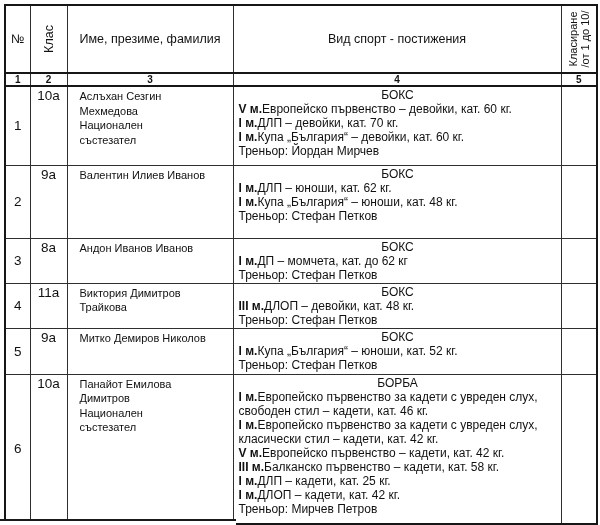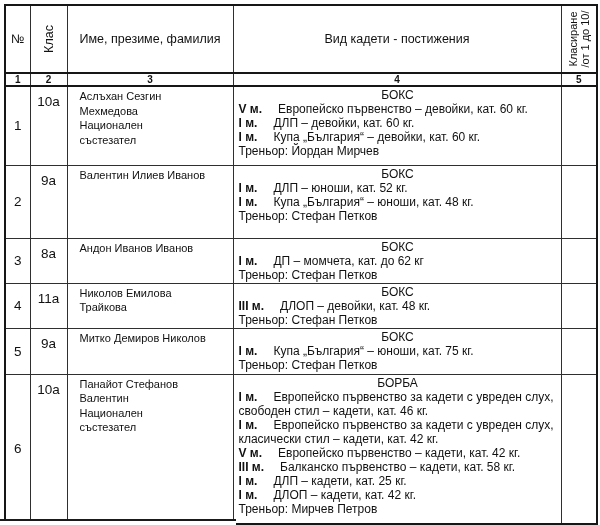"Вид кадети - постижения" span { text: кадети -> спорт }
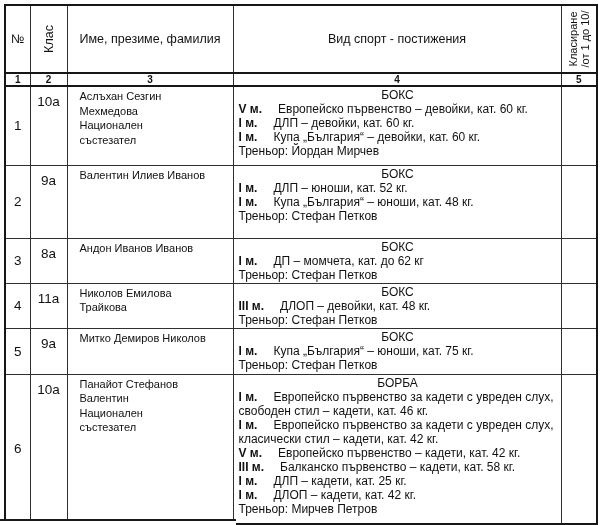"10а" td.c-klas { padding-top: 8px -> 2px }
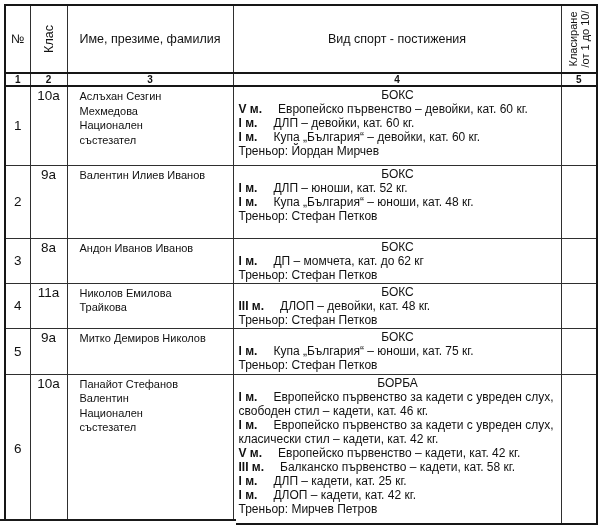"V м." .ach b { margin-right: 16px -> 0 }
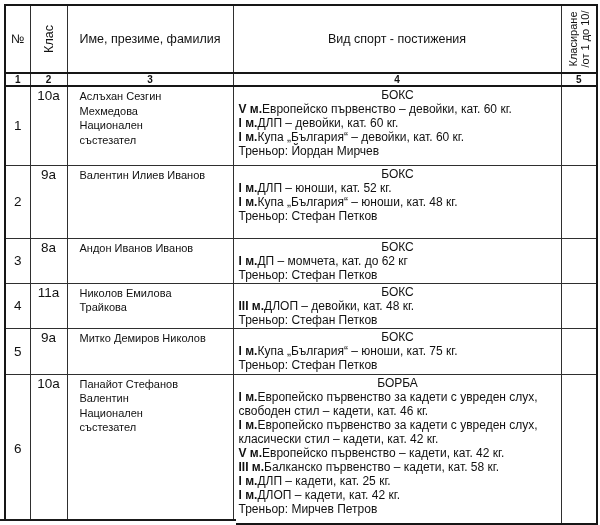"ДЛП – девойки, кат. 60" span { text: 60 -> 70 }
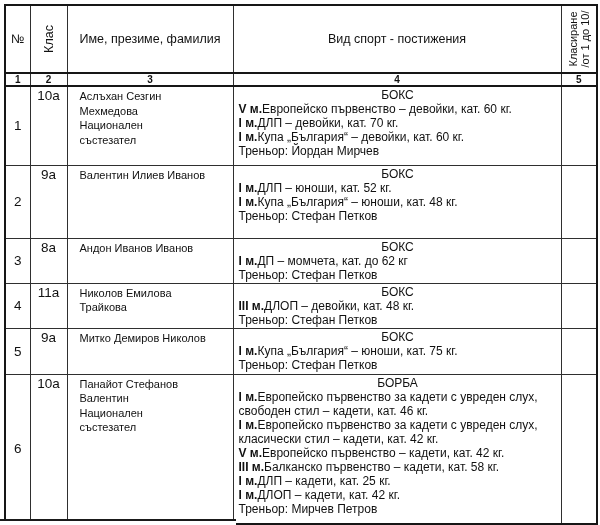"ДЛП – юноши, кат. 52" span { text: 52 -> 62 }
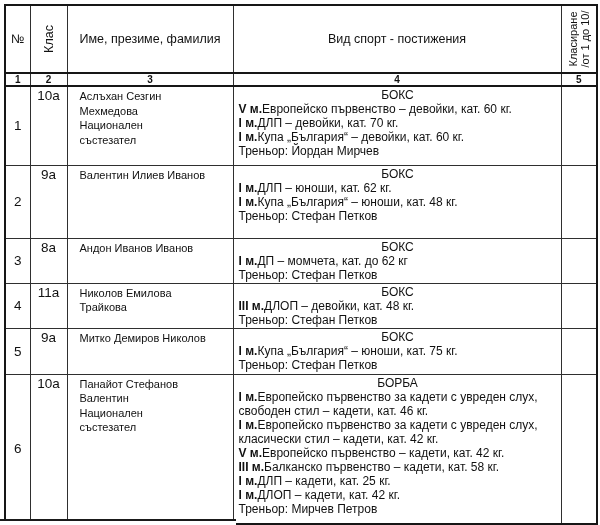"Николов Емилова Трайкова" div { text: Николов Емилова -> Виктория Димитров }
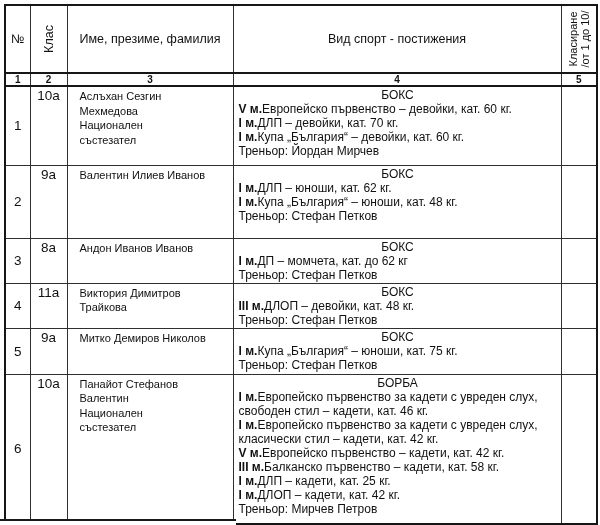"Купа „България“ – юноши, кат. 75" span { text: 75 -> 52 }
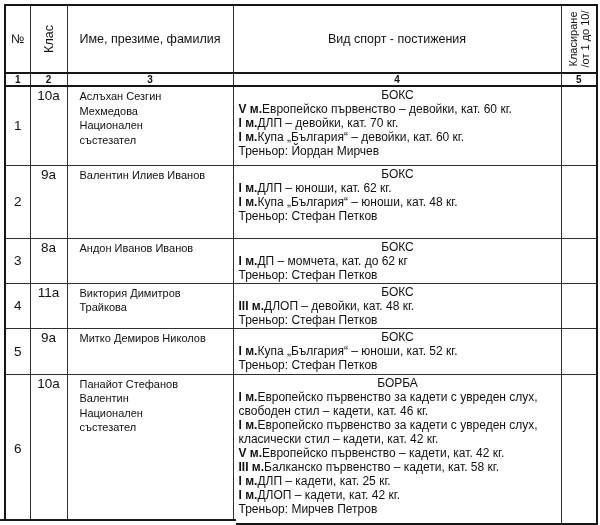"Панайот Стефанов Валентин" div { text: Стефанов Валентин -> Емилова Димитров }
